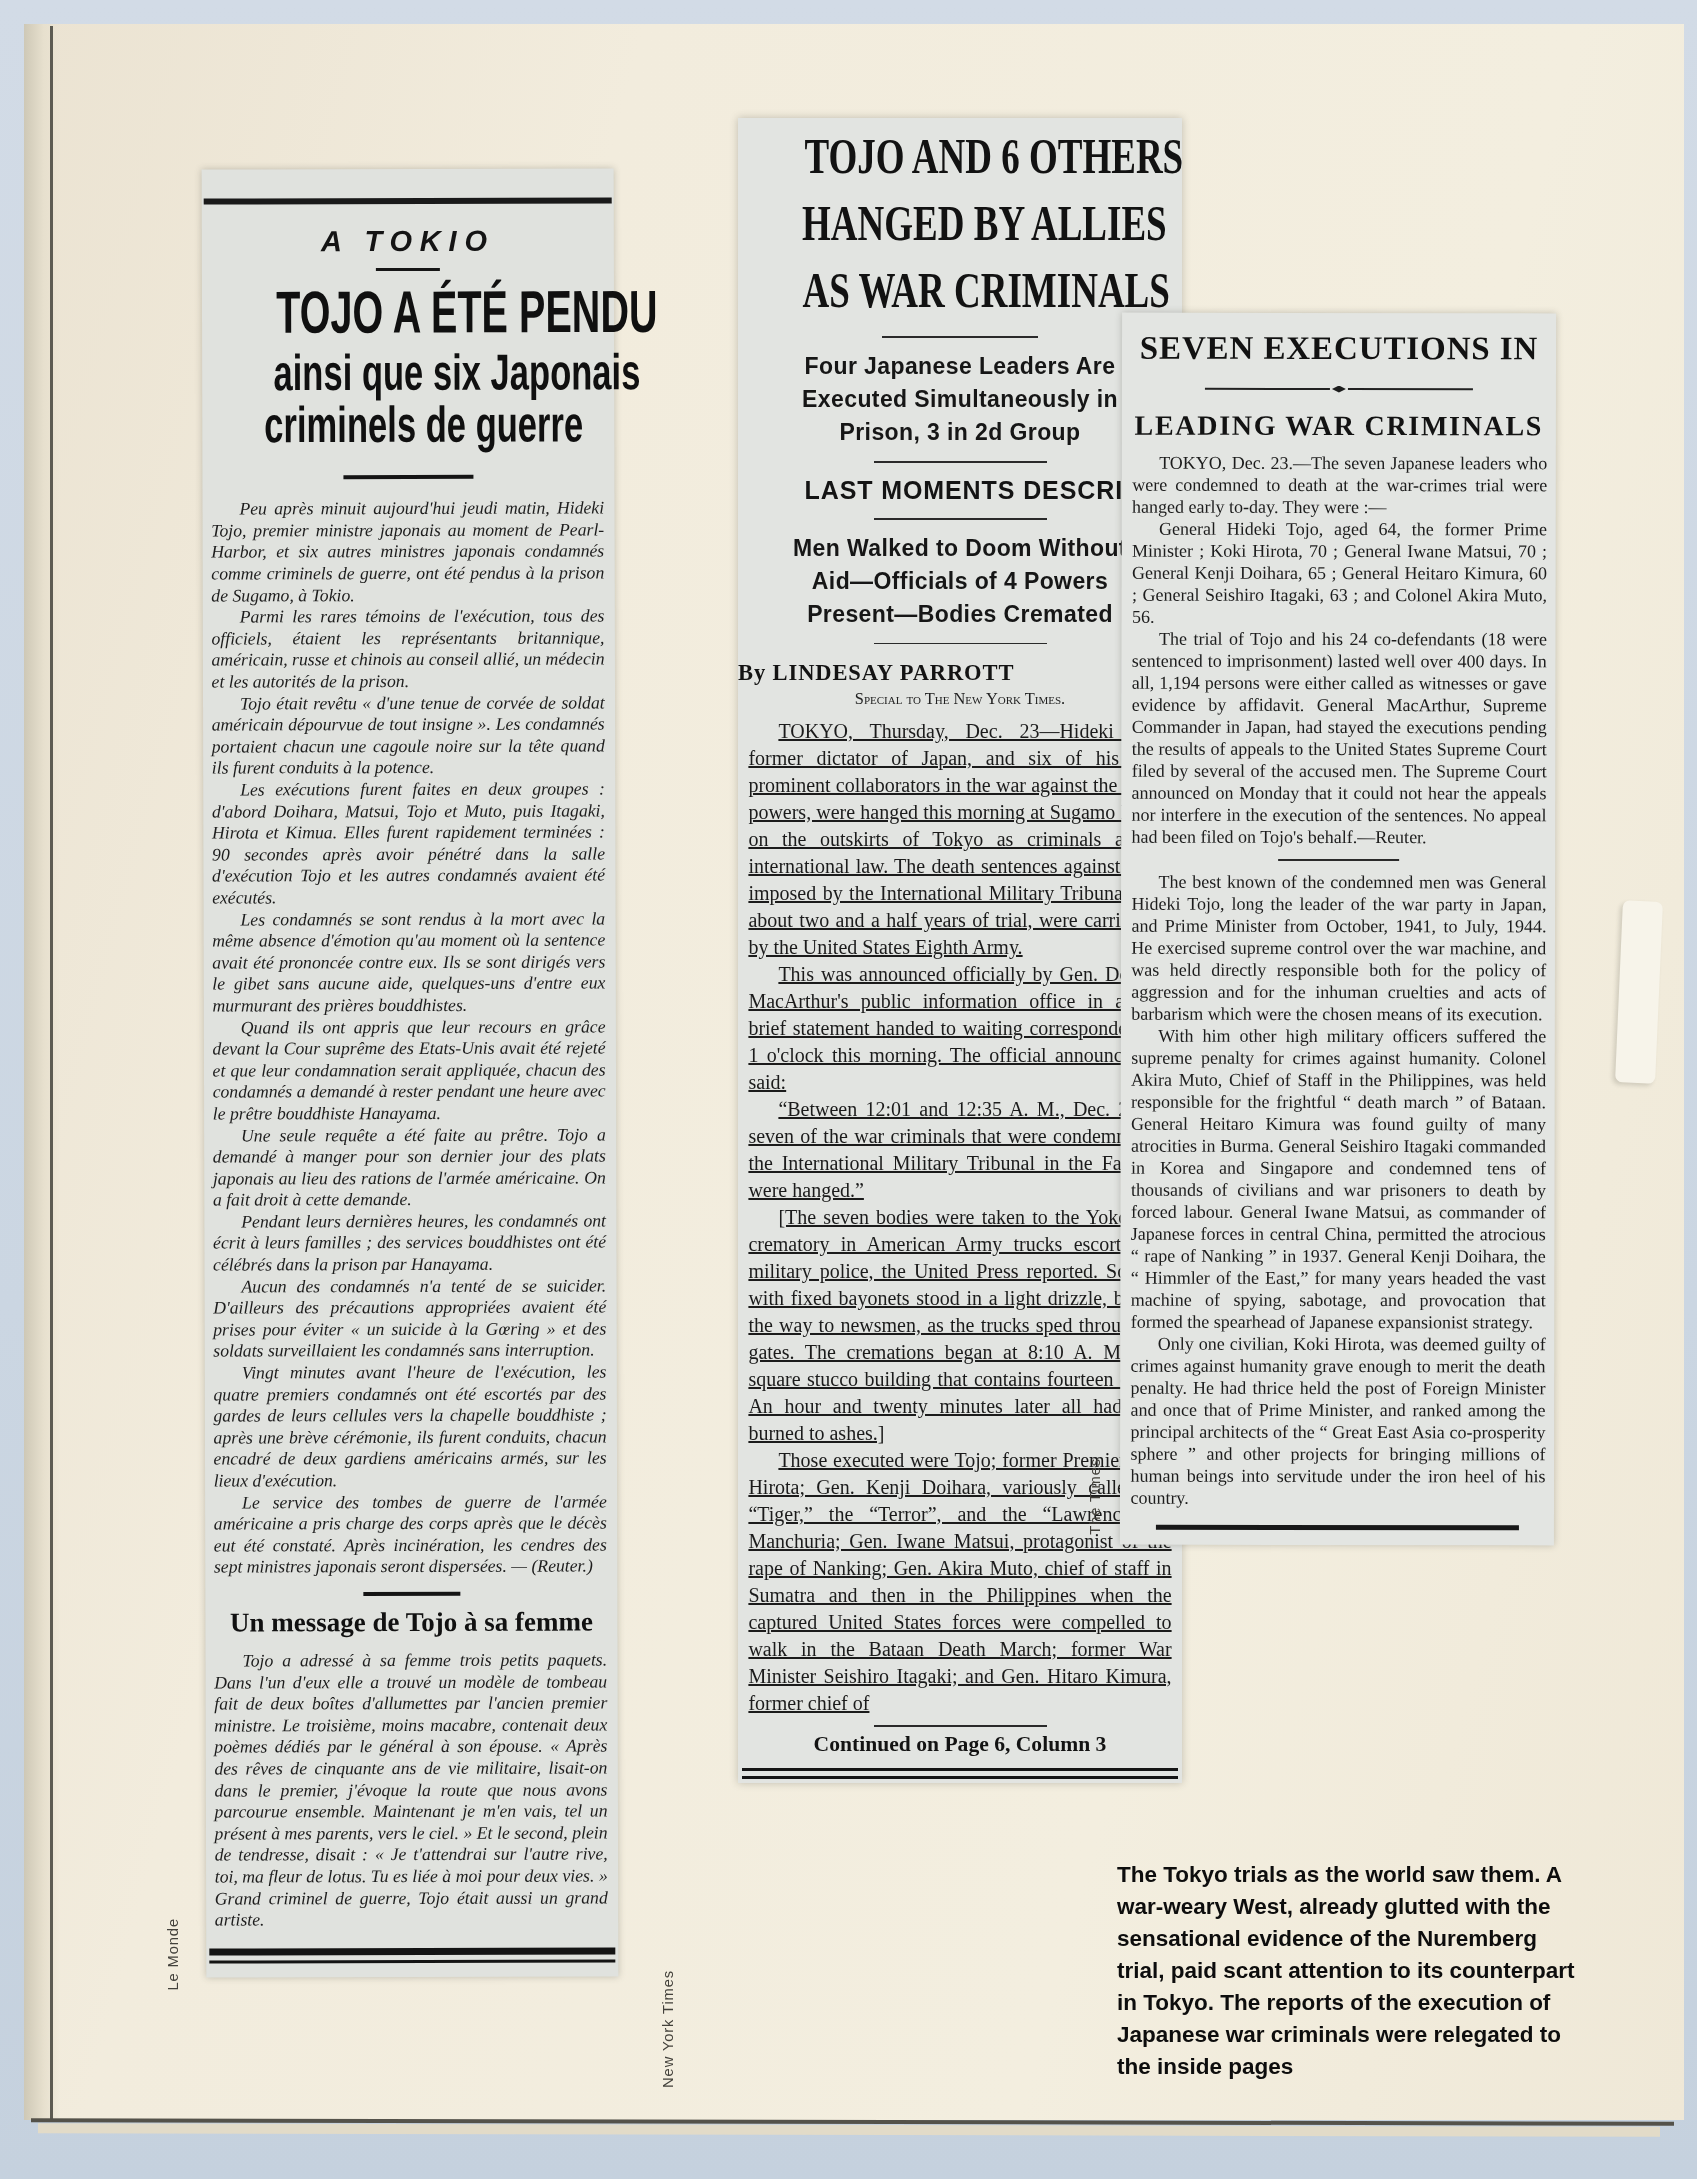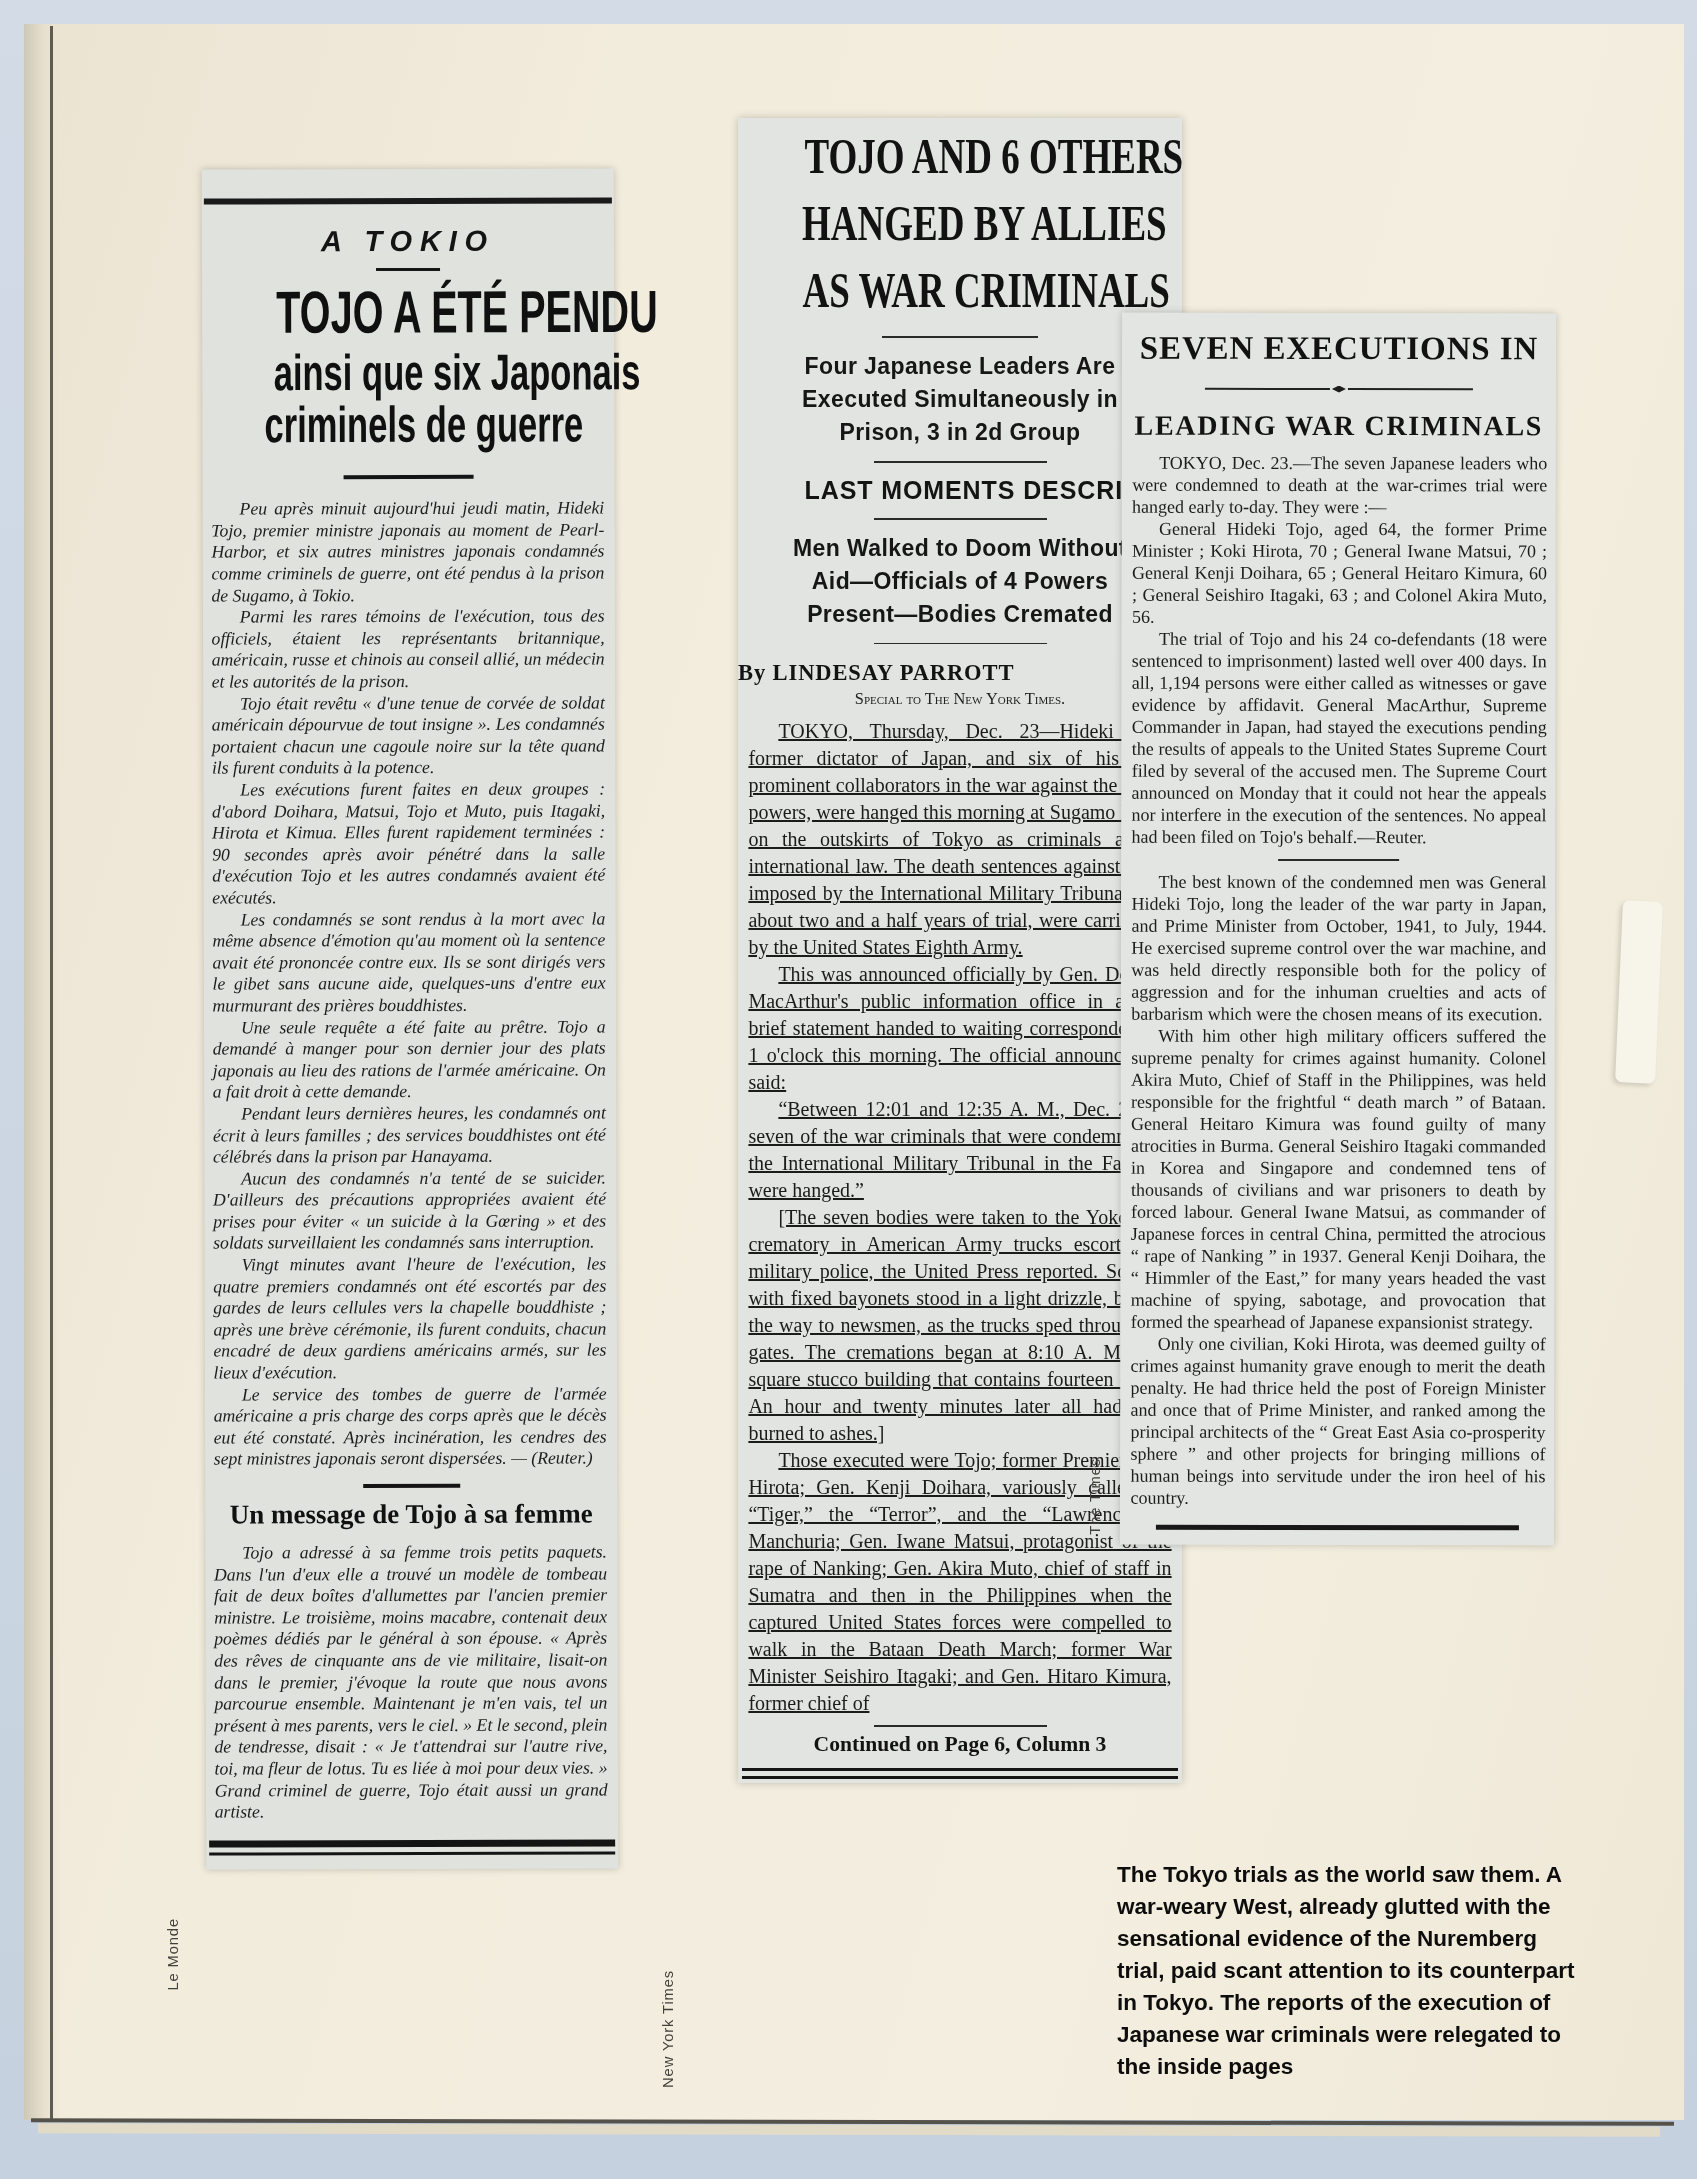"Quand ils ont appris que" p { html: none -> <p>Quand ils ont appris que leur recours en grâce devant la Cour suprême des Etats-Unis avait été rejeté et que leur condamnation serait appliquée, chacun des condamnés a demandé à rester pendant une heure avec le prêtre bouddhiste Hanayama.</p> }
